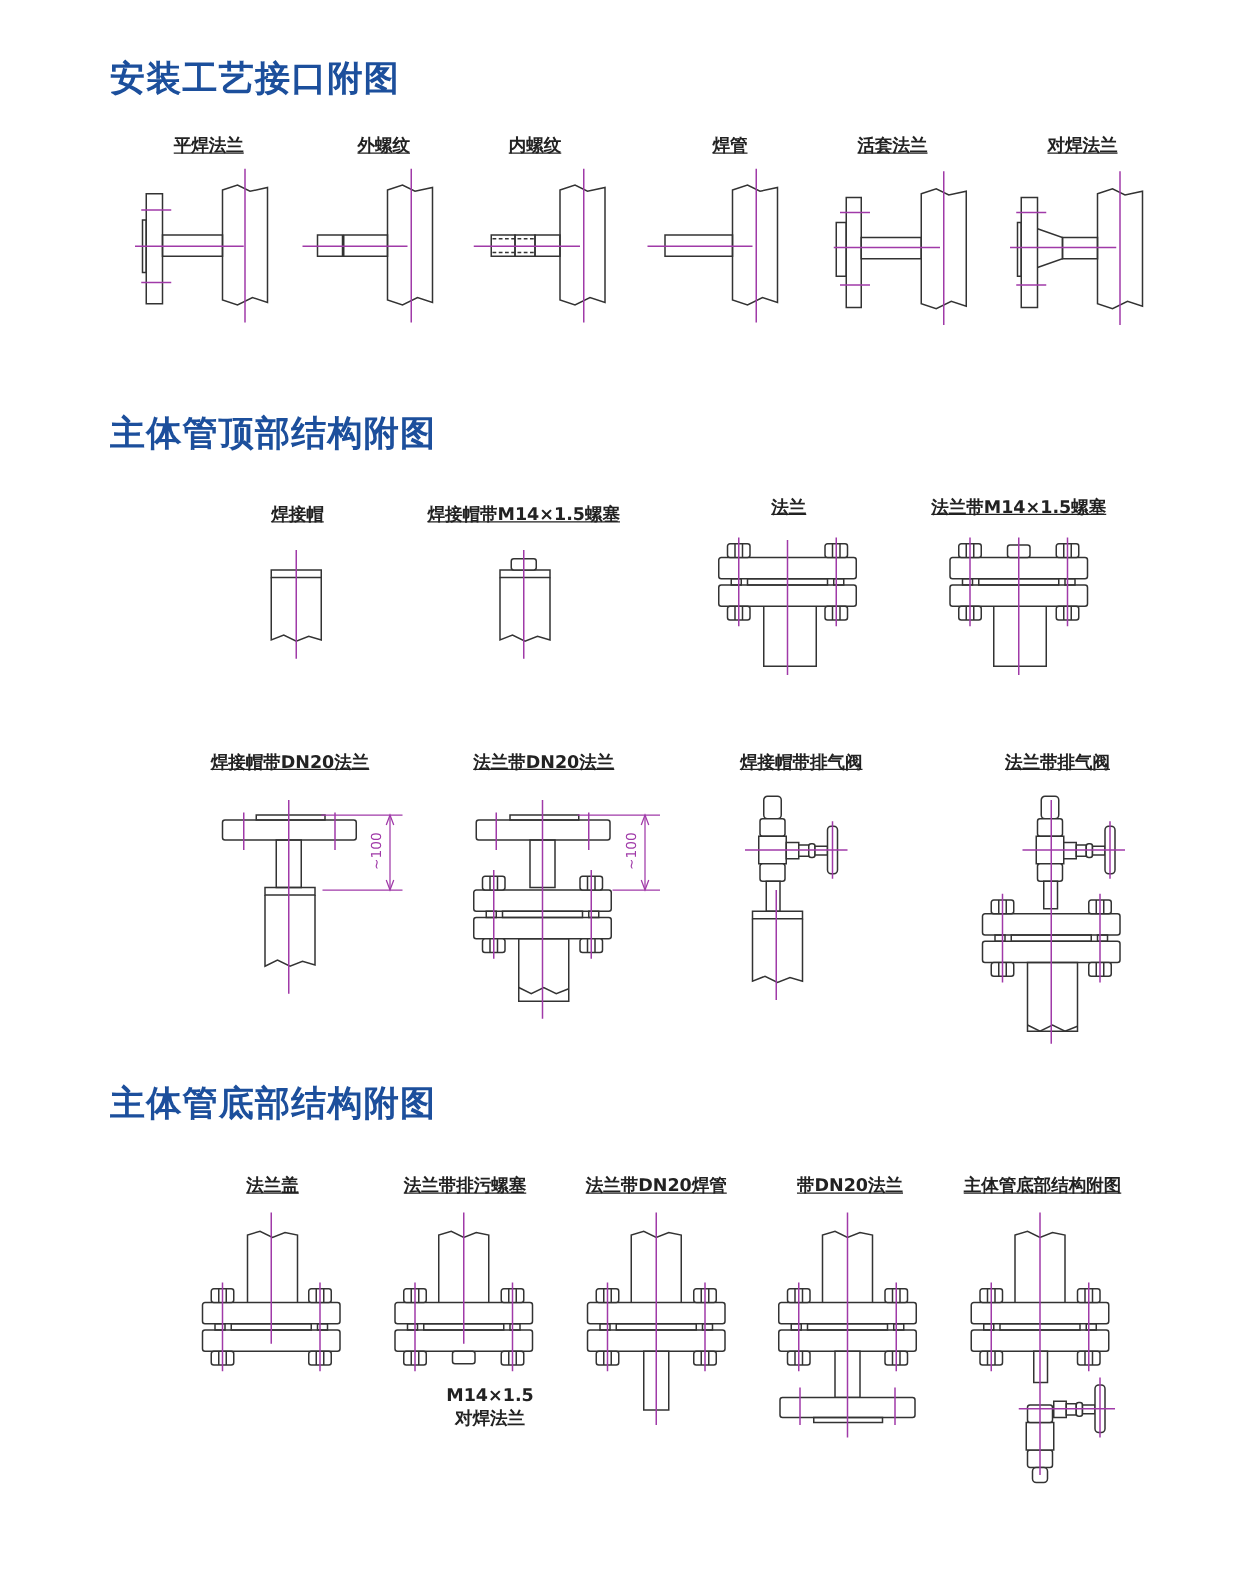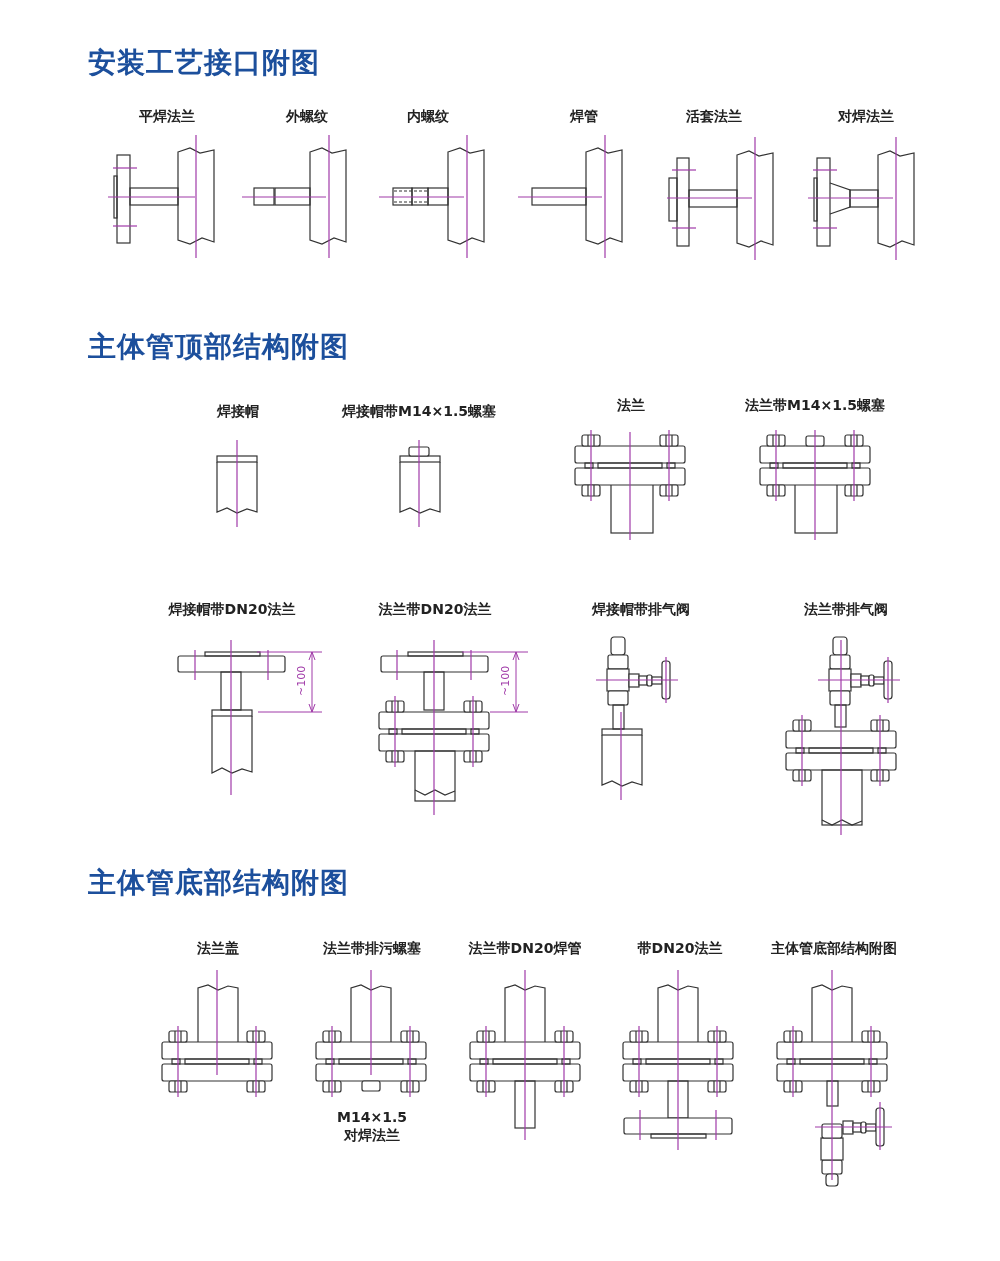"平焊法兰" .lbl { text-decoration: none -> underline }
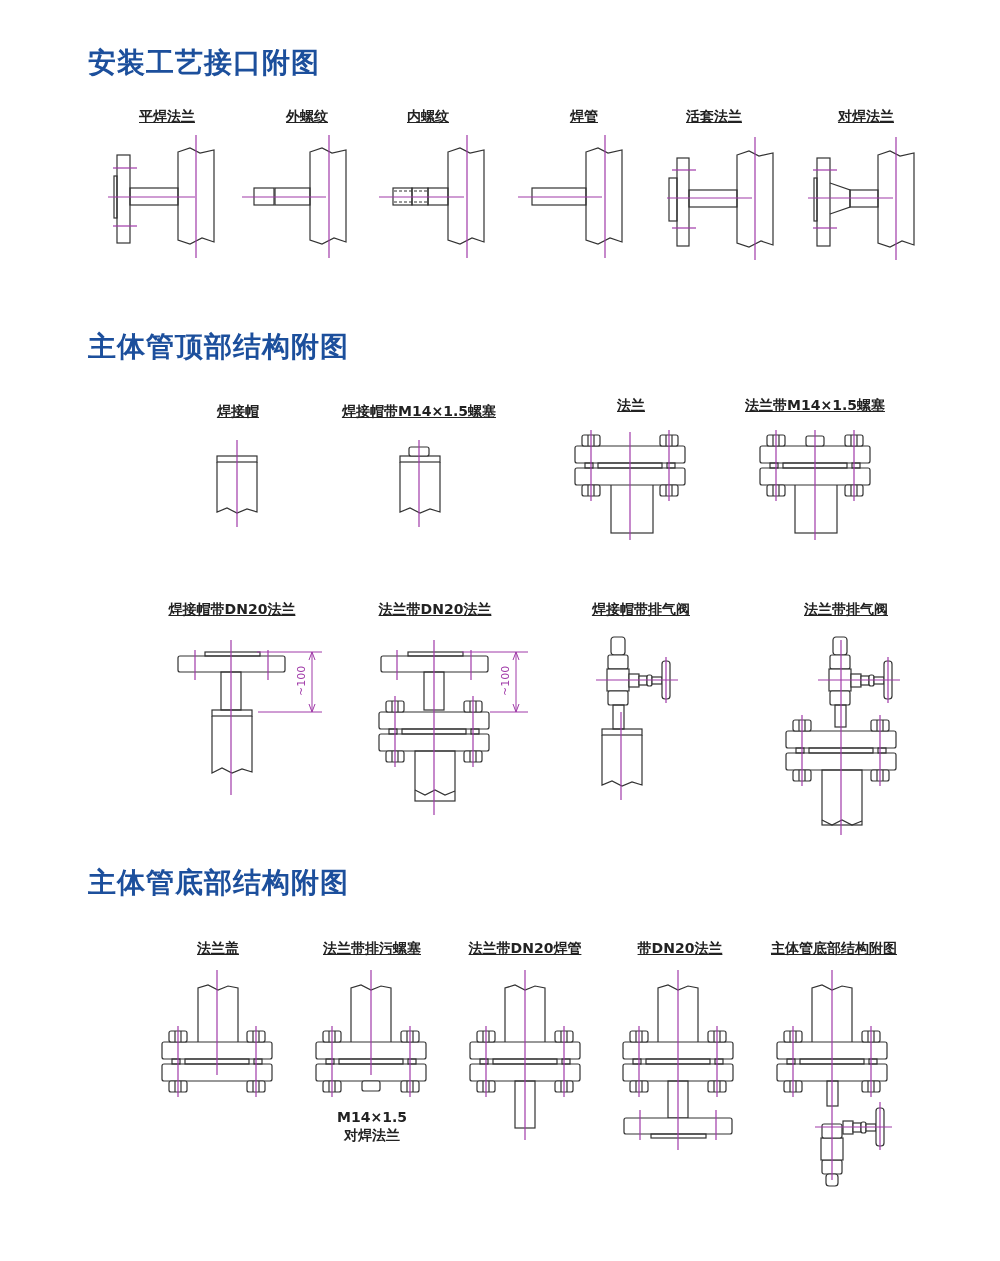"M14×1.5" div.note { left: 372px -> 392px }
